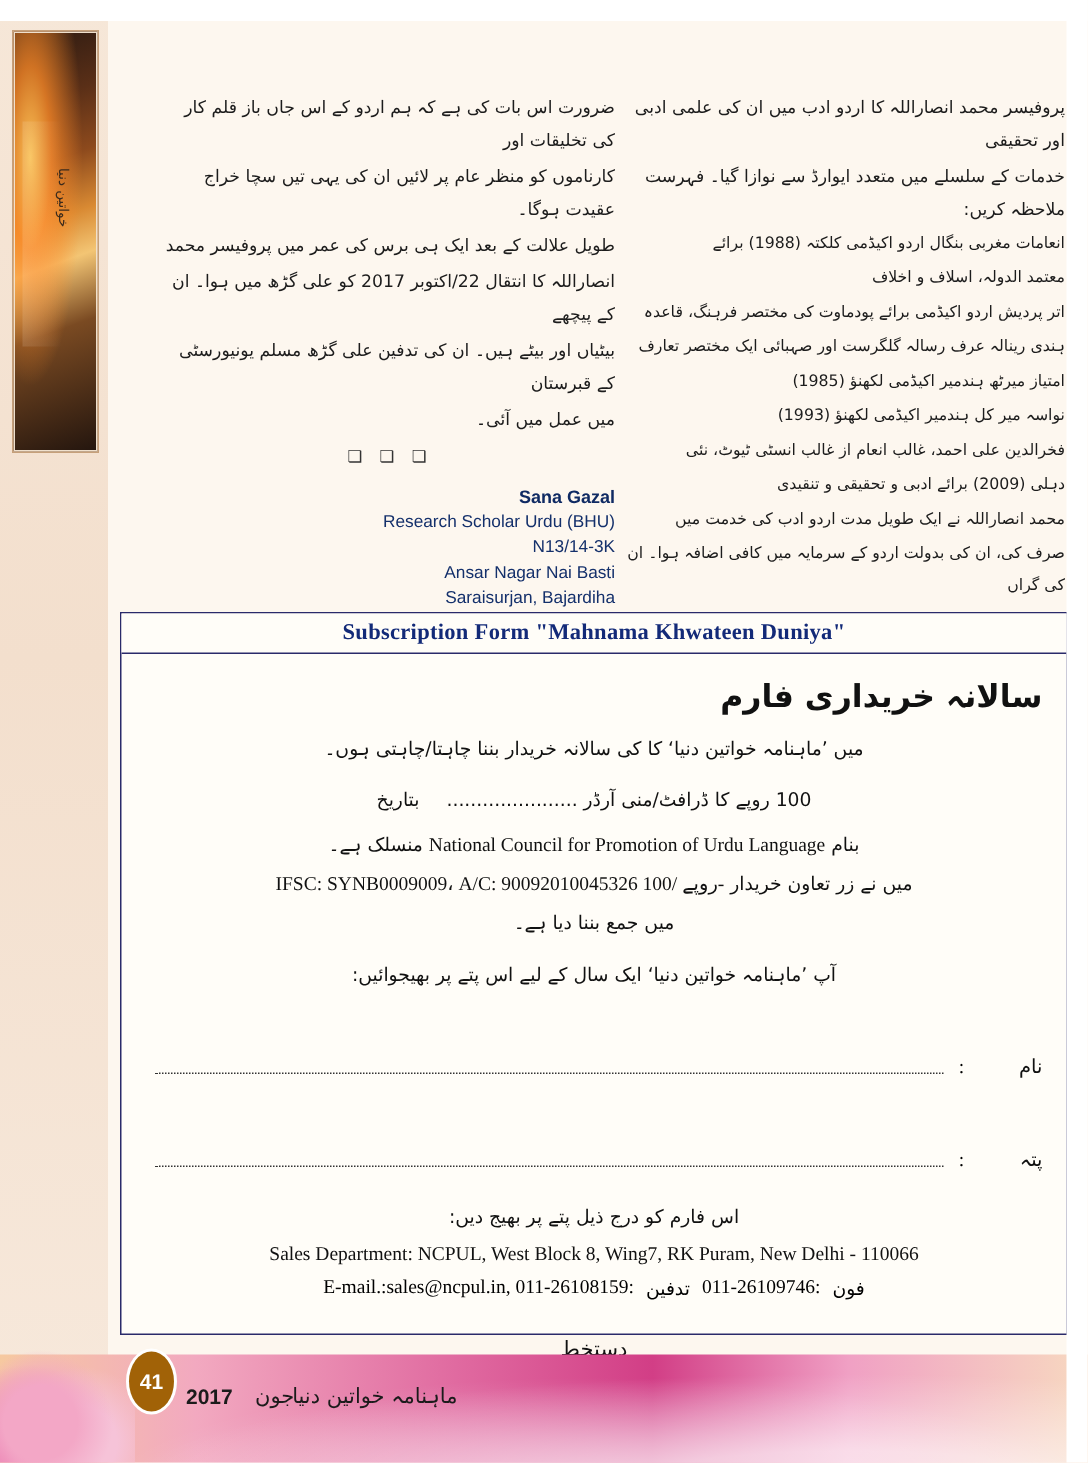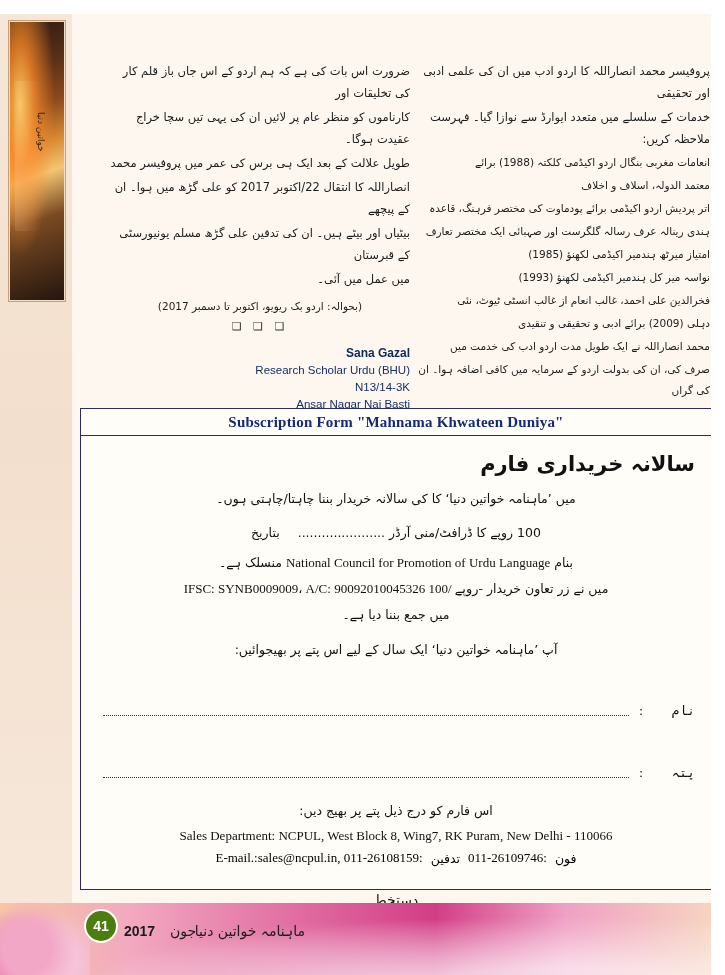"(بحوالہ: اردو بک ریویو، اکتوبر" div.src-line { html: <div>(بحوالہ: اردو بک ریویو، اکتوبر تا دسمبر 2017)</div> -> none }
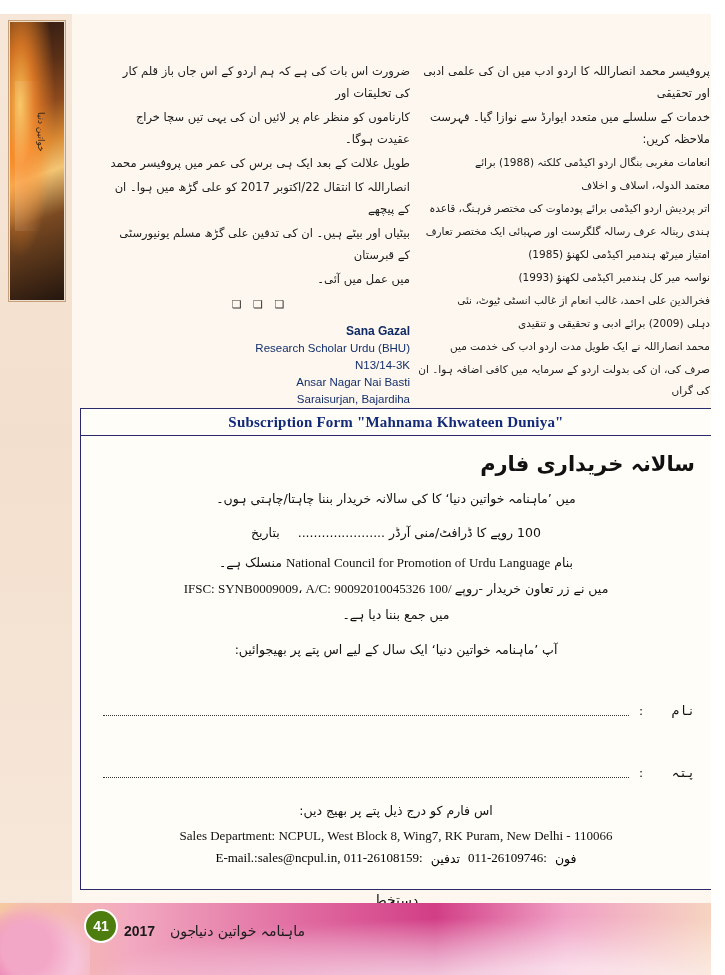"نام" .field-label { font-family: Liberation Mono, monospace -> Liberation Serif, serif }
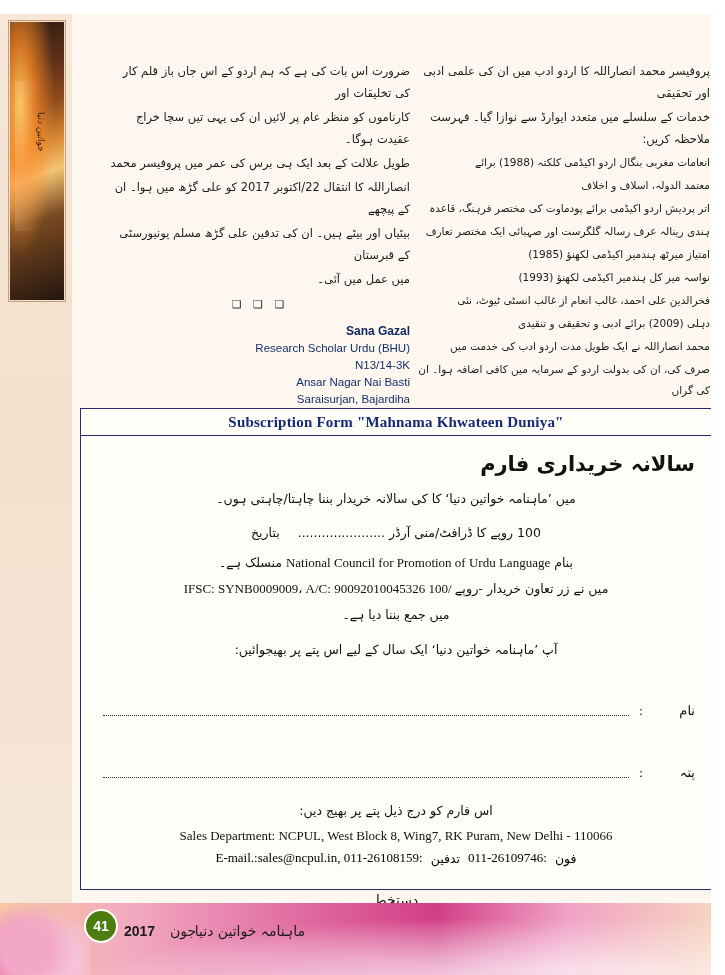"41" .page-badge { background: #4d7c0f -> #a16207; height: 30px -> 40px }
